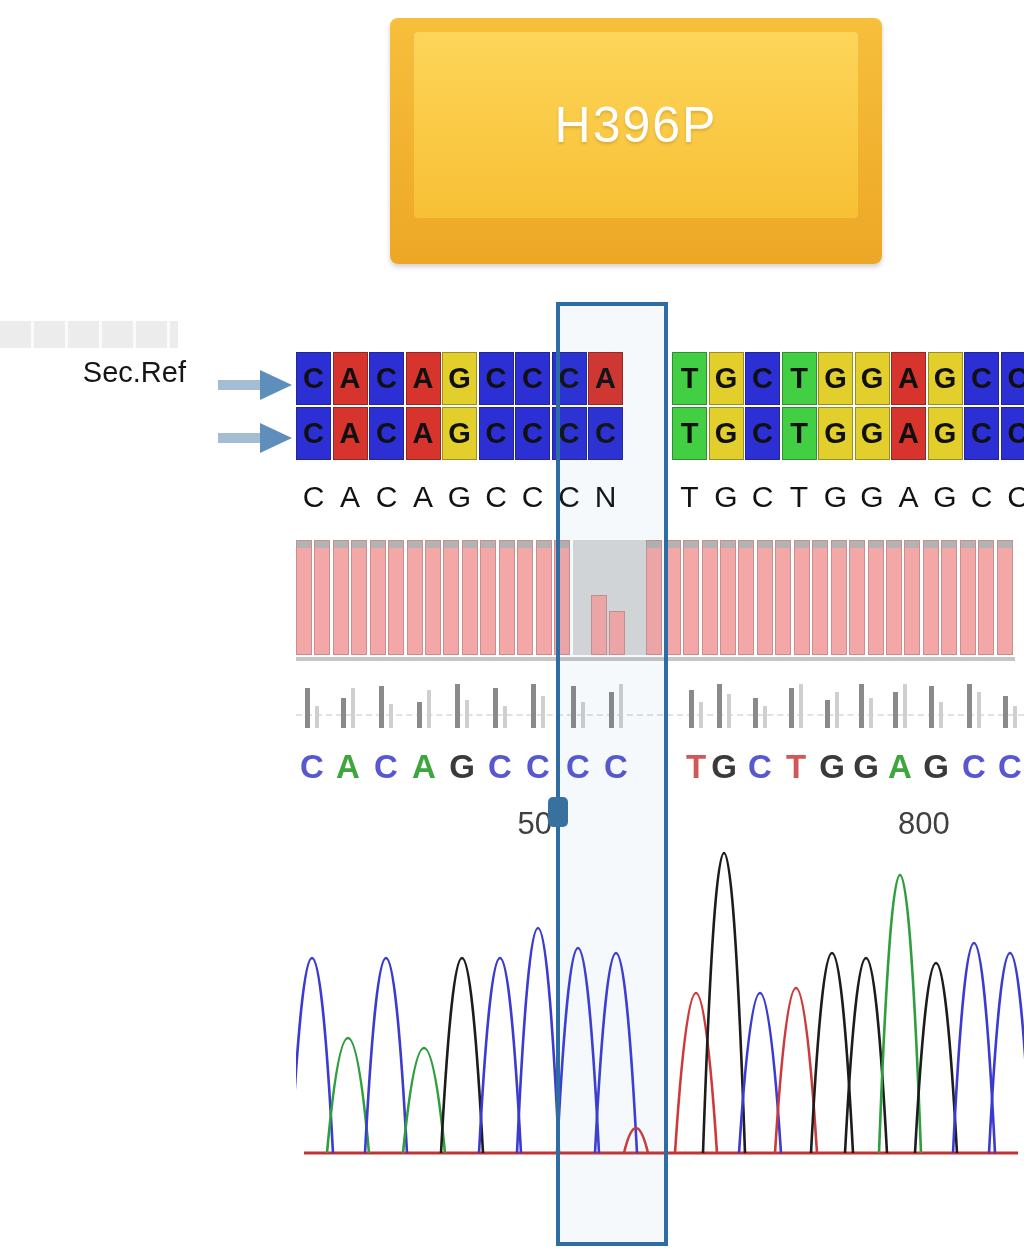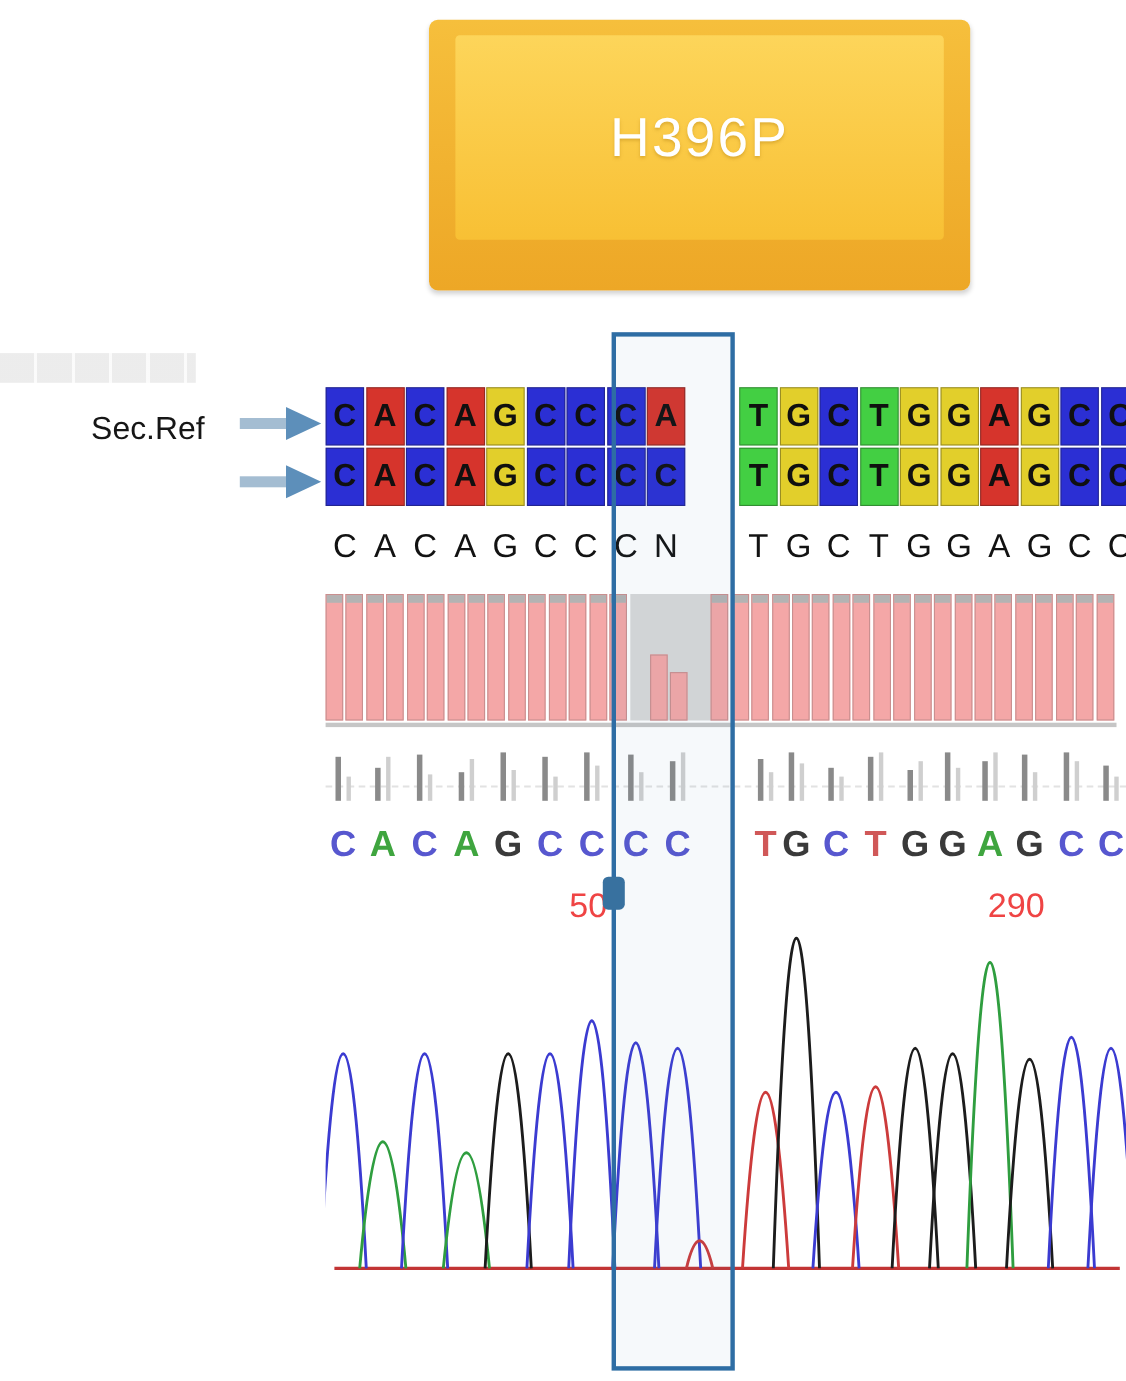"Sec.Ref" .label-secref { top: 374px -> 356px }
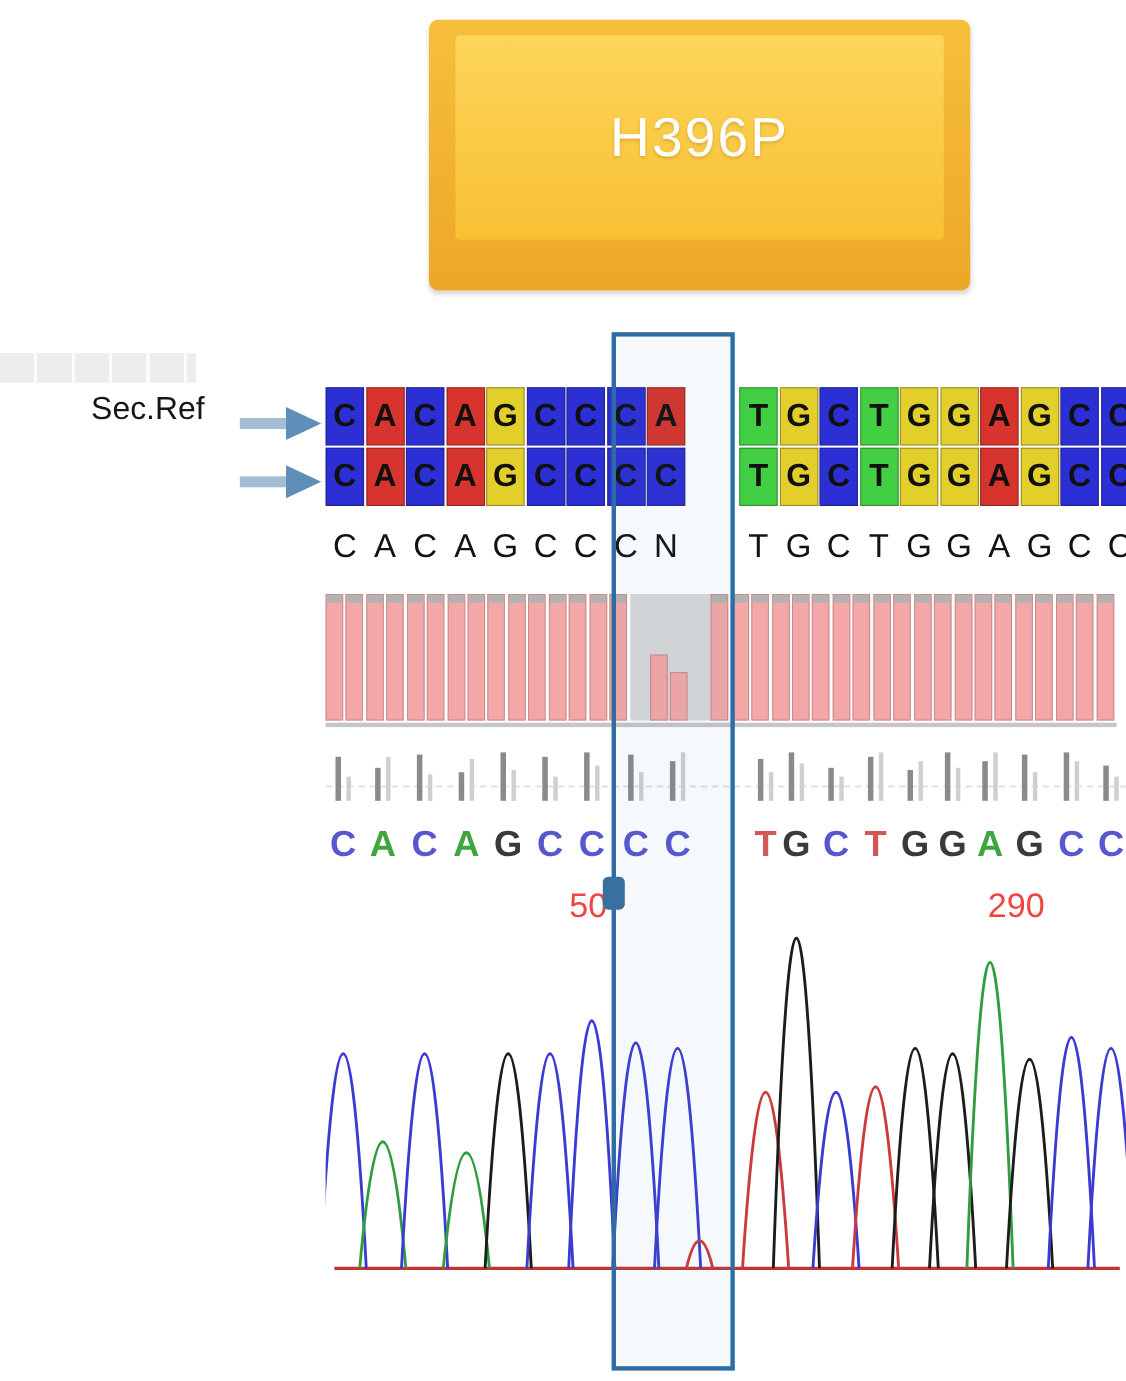"50" .pos-label { color: #ef4444 -> #404040 }
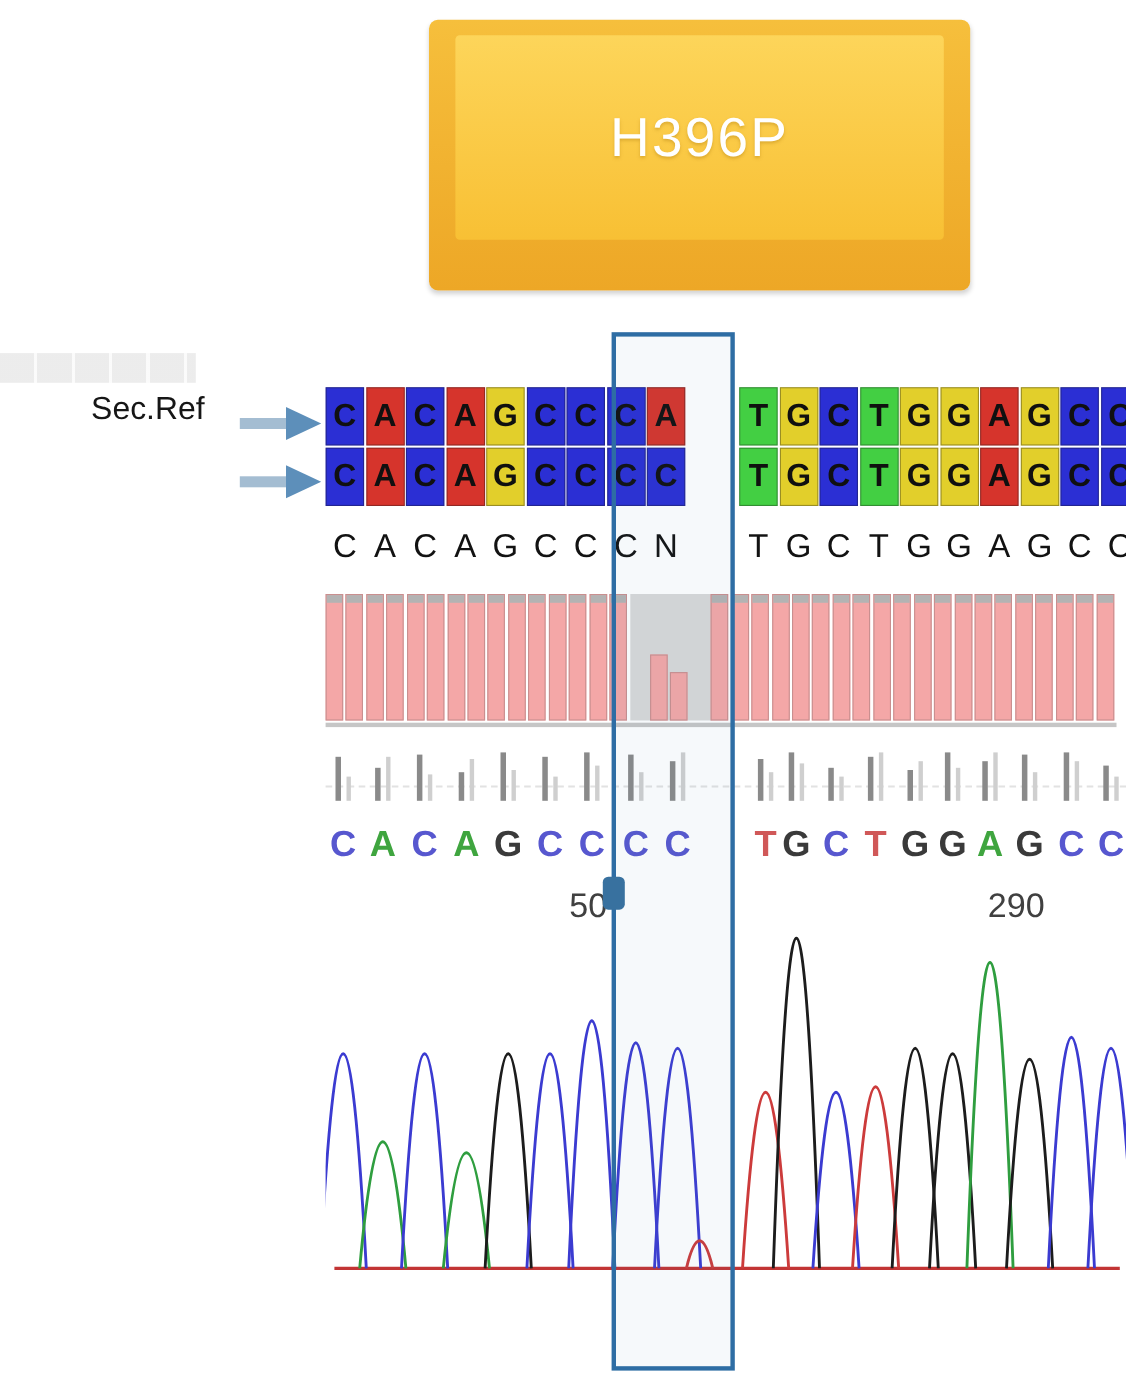"290" div.pos-label { text: 290 -> 800 }
